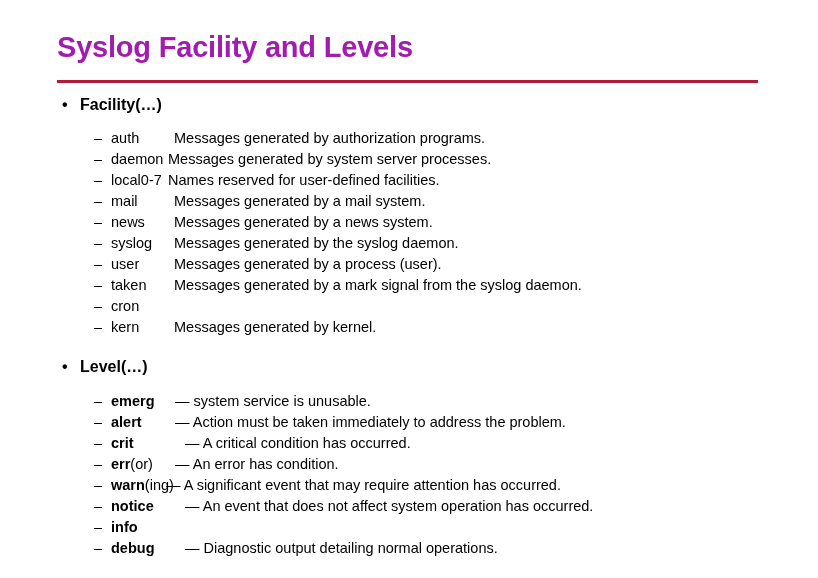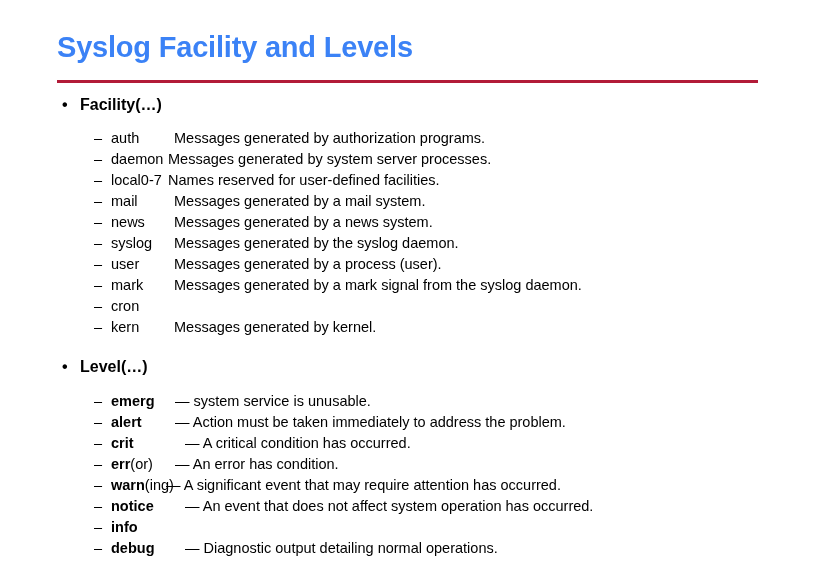"Syslog Facility and Levels" #slide-title { color: #3b82f6 -> #a21caf }
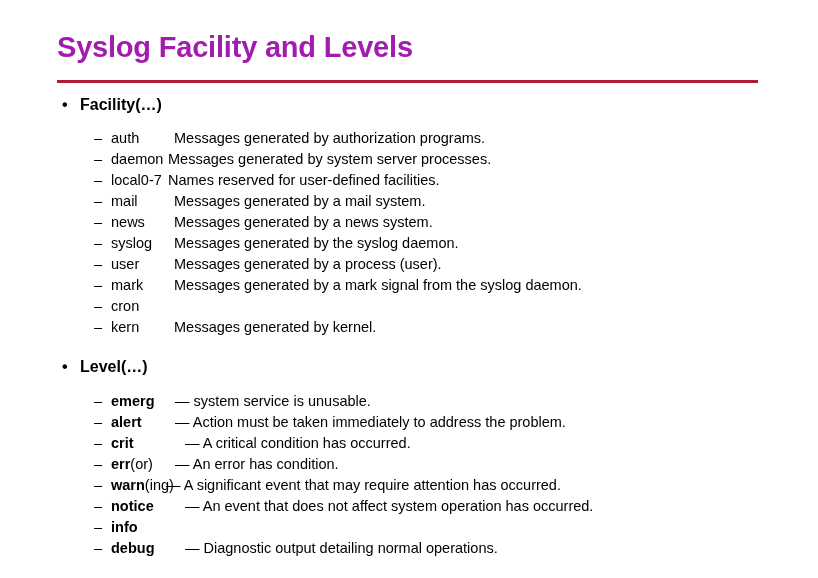"mark" span.sub-term { text: mark -> taken }
